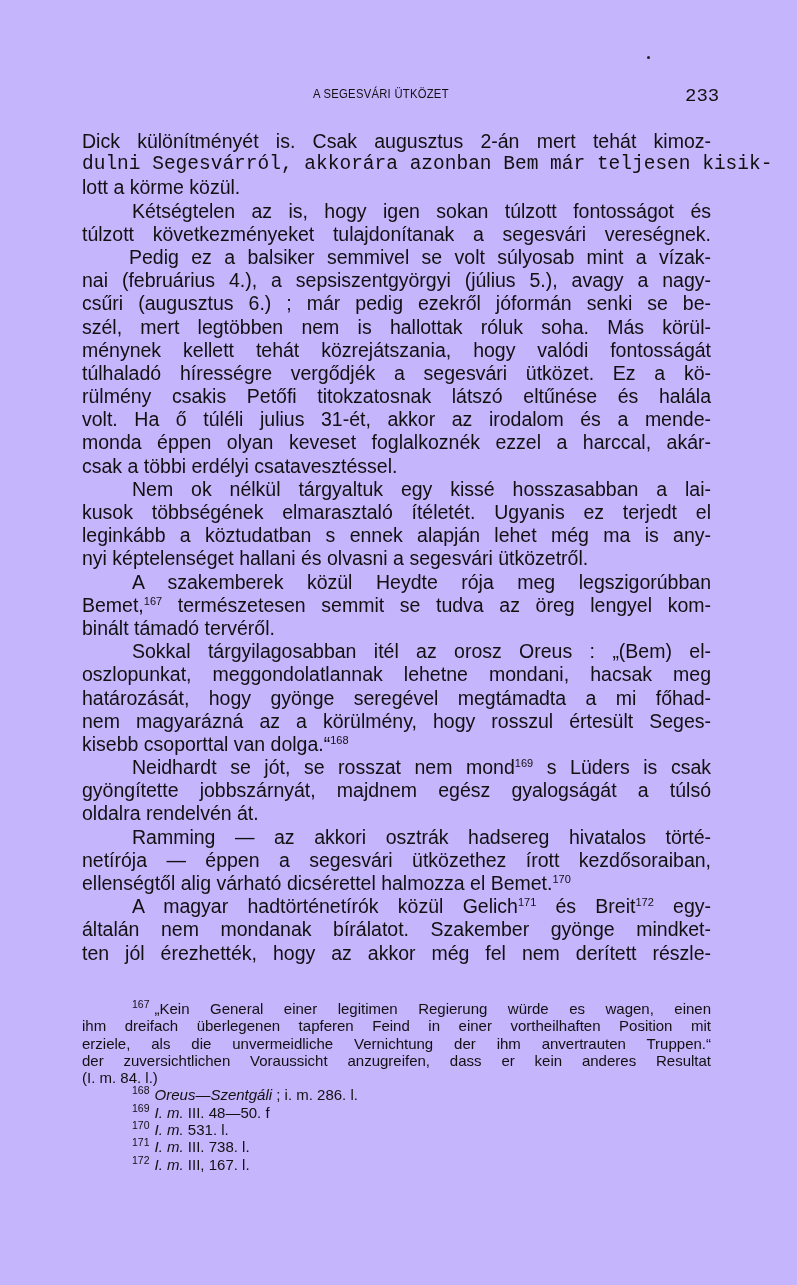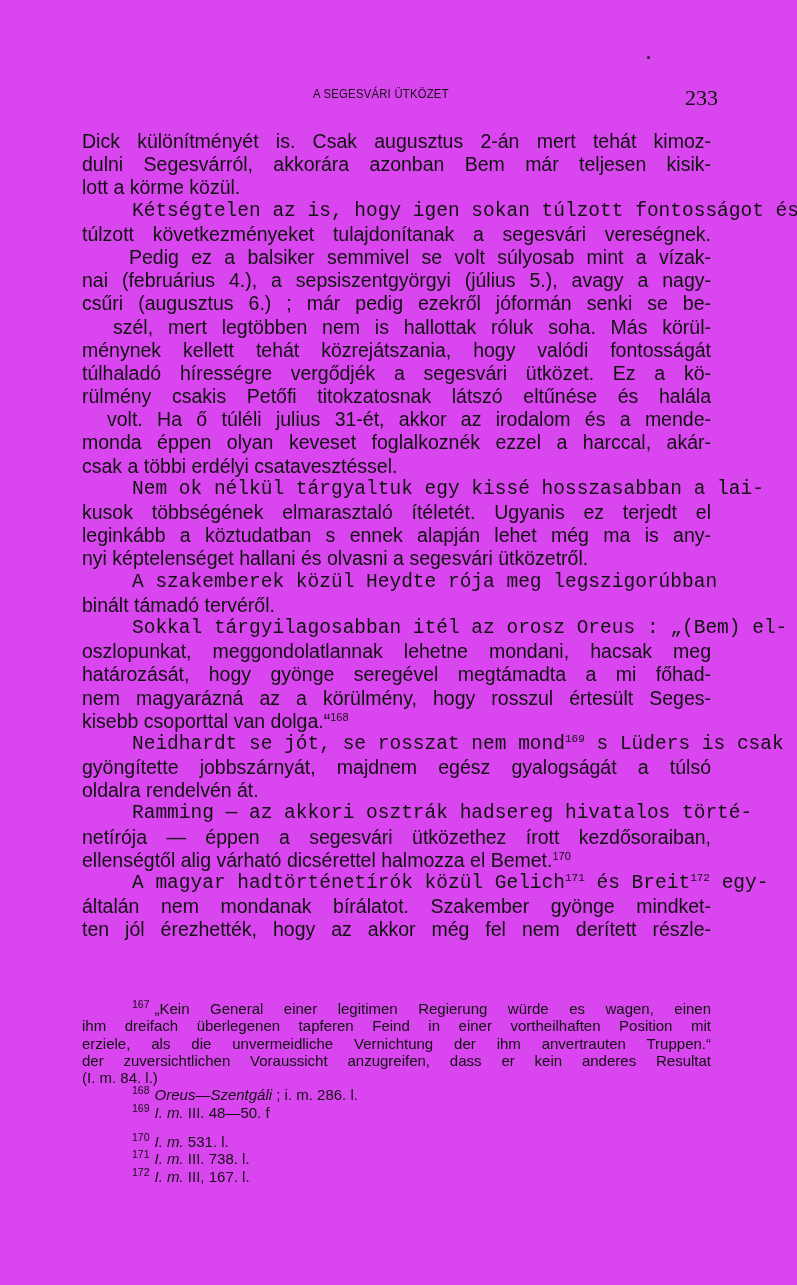"A SEGESVÁRI ÜTKÖZET" .page { background: #d946ef -> #c4b5fd }
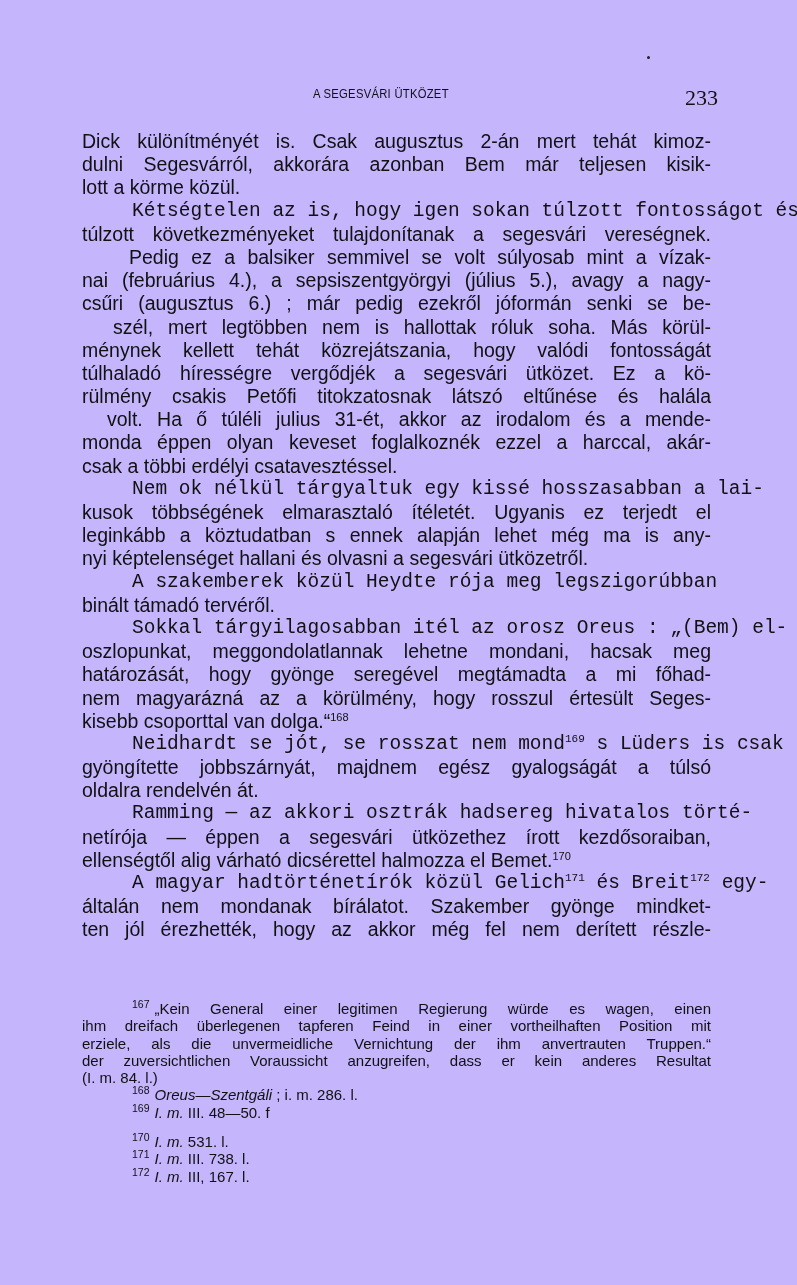"233" .rh-num { font-family: Liberation Serif, serif -> Liberation Mono, monospace; font-size: 22px -> 19px }
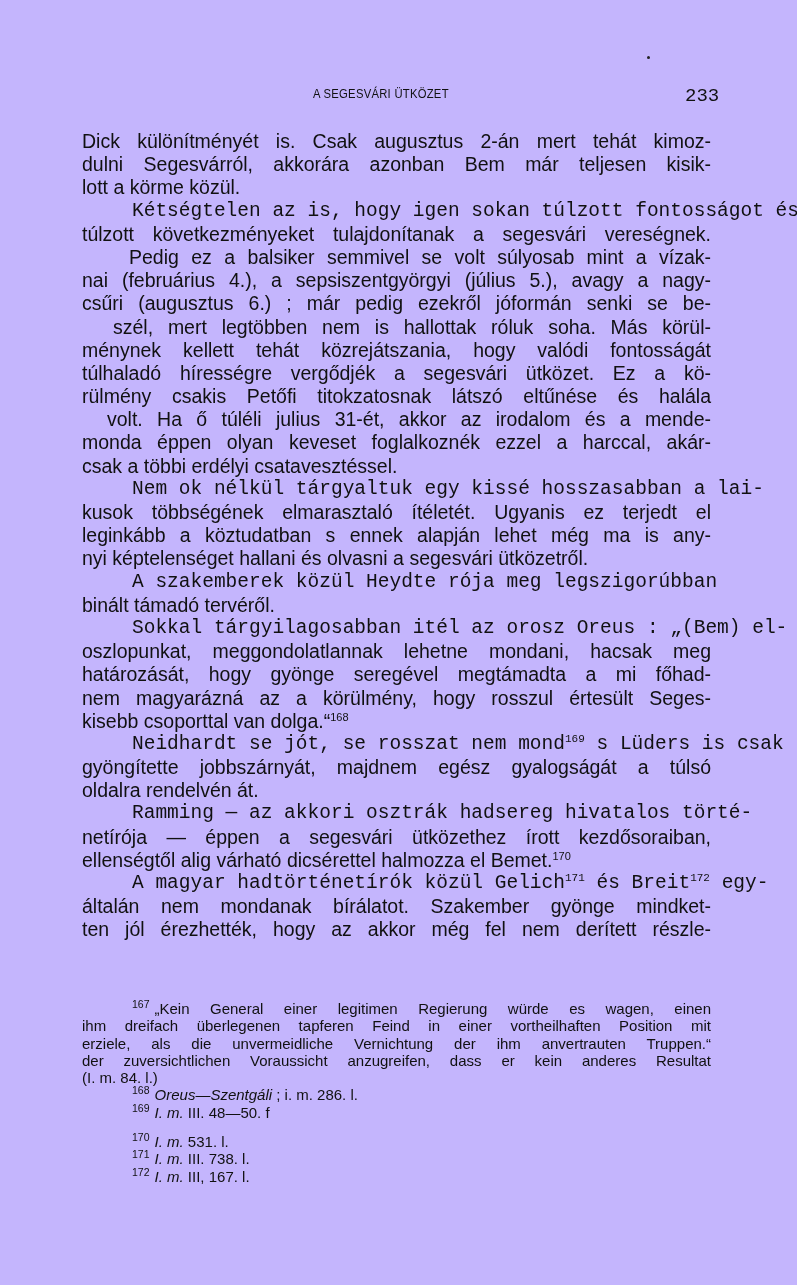"dulni Segesvárról, akkorára azonban Bem" span.line { font-family: none -> Liberation Mono, monospace }
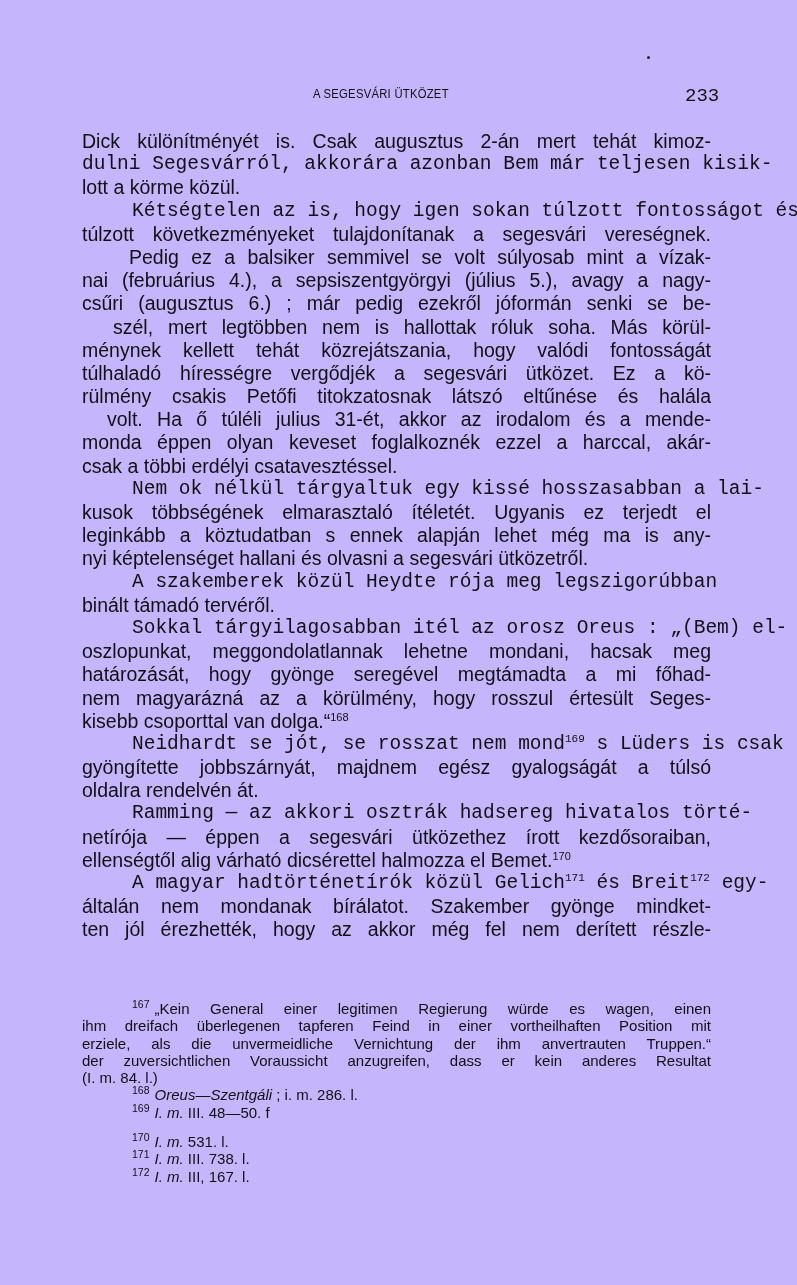"Kétségtelen az is, hogy igen" .indent { font-family: Liberation Mono, monospace -> none }
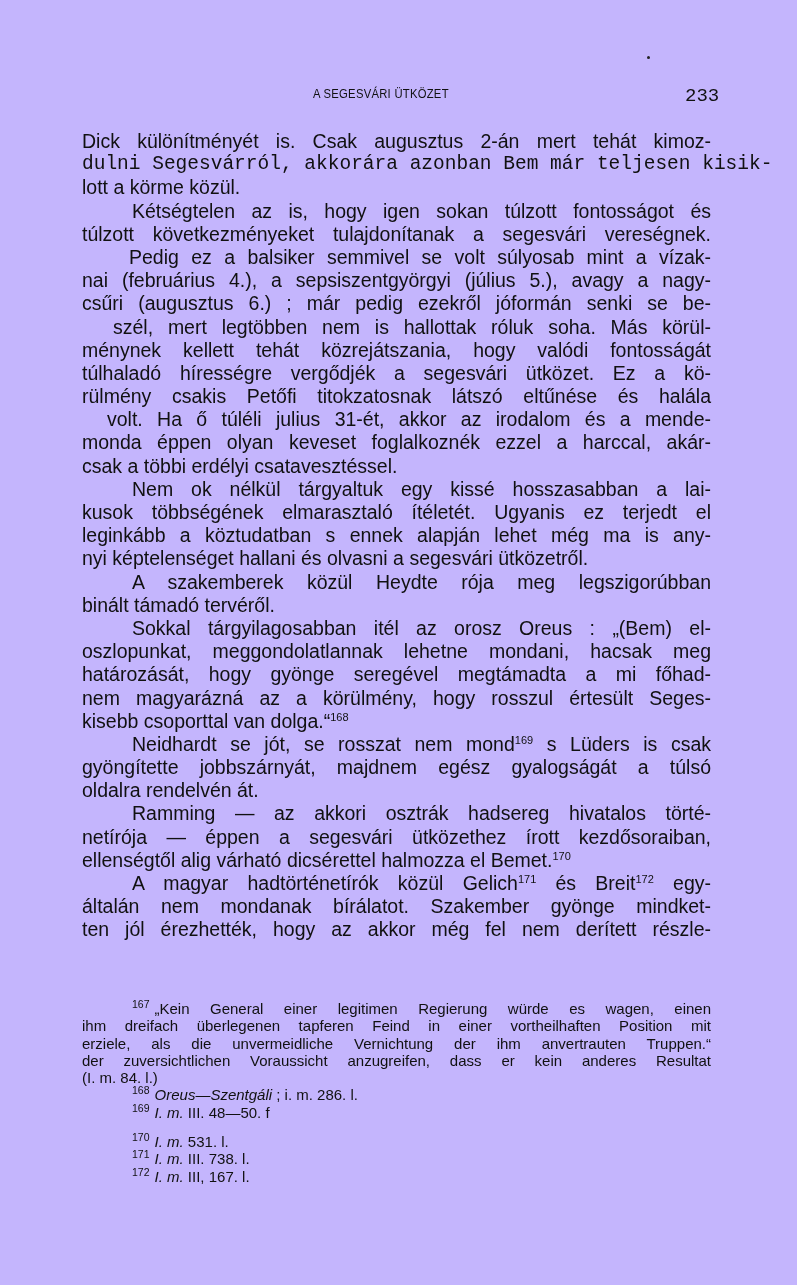"szél, mert legtöbben nem is" span.line { margin-left: 31px -> none }
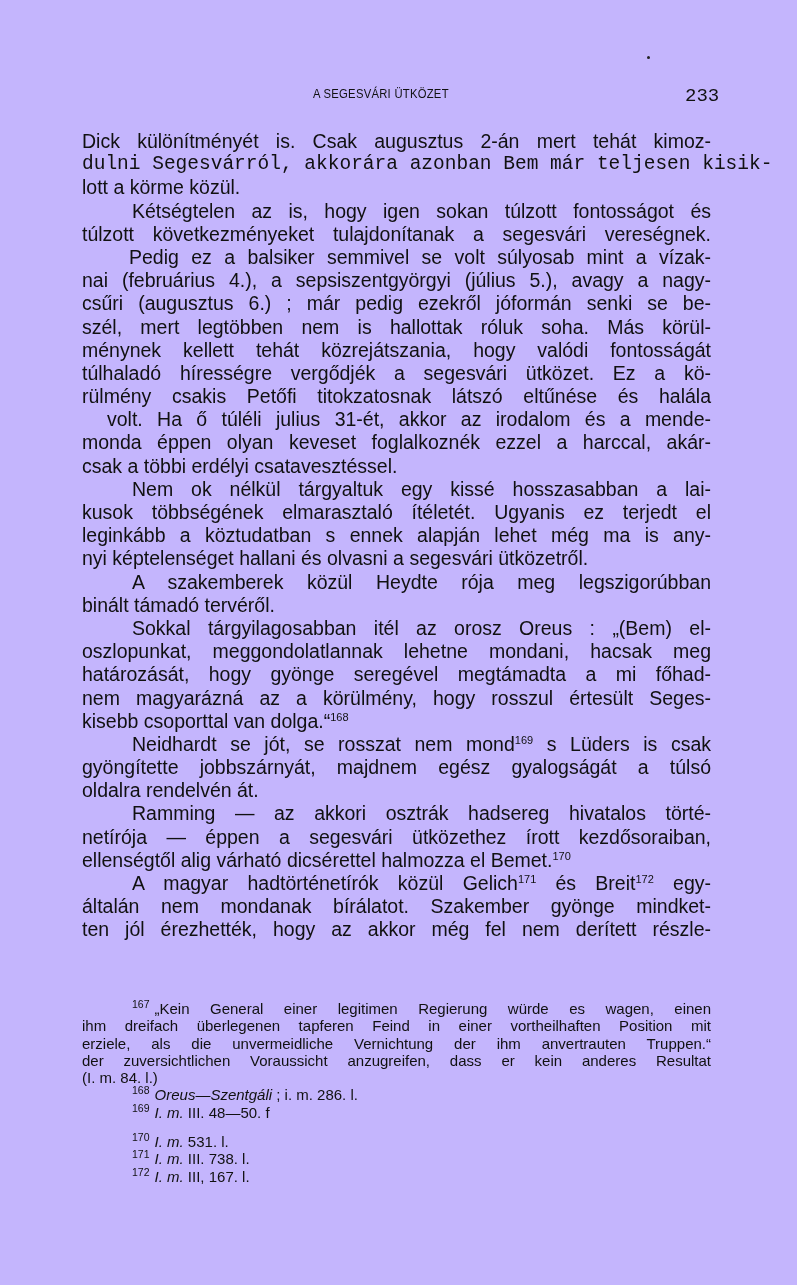"volt. Ha ő túléli julius" span.line { margin-left: 25px -> none }
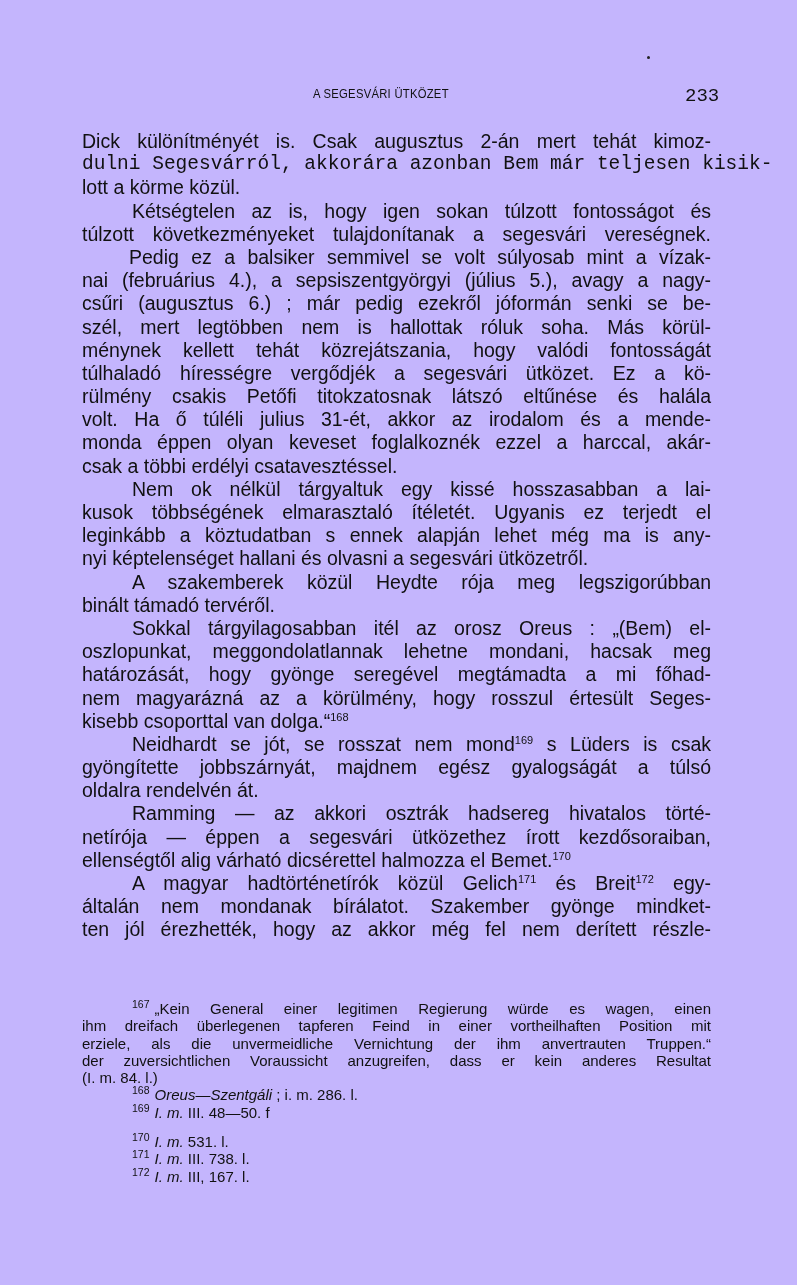"Bemet,167 természetesen semmit se tudva" span.line { html: none -> <span><span>Bemet,</span><sup>167</sup><span> természetesen semmit se tudva az öreg lengyel kom-</span></span> }
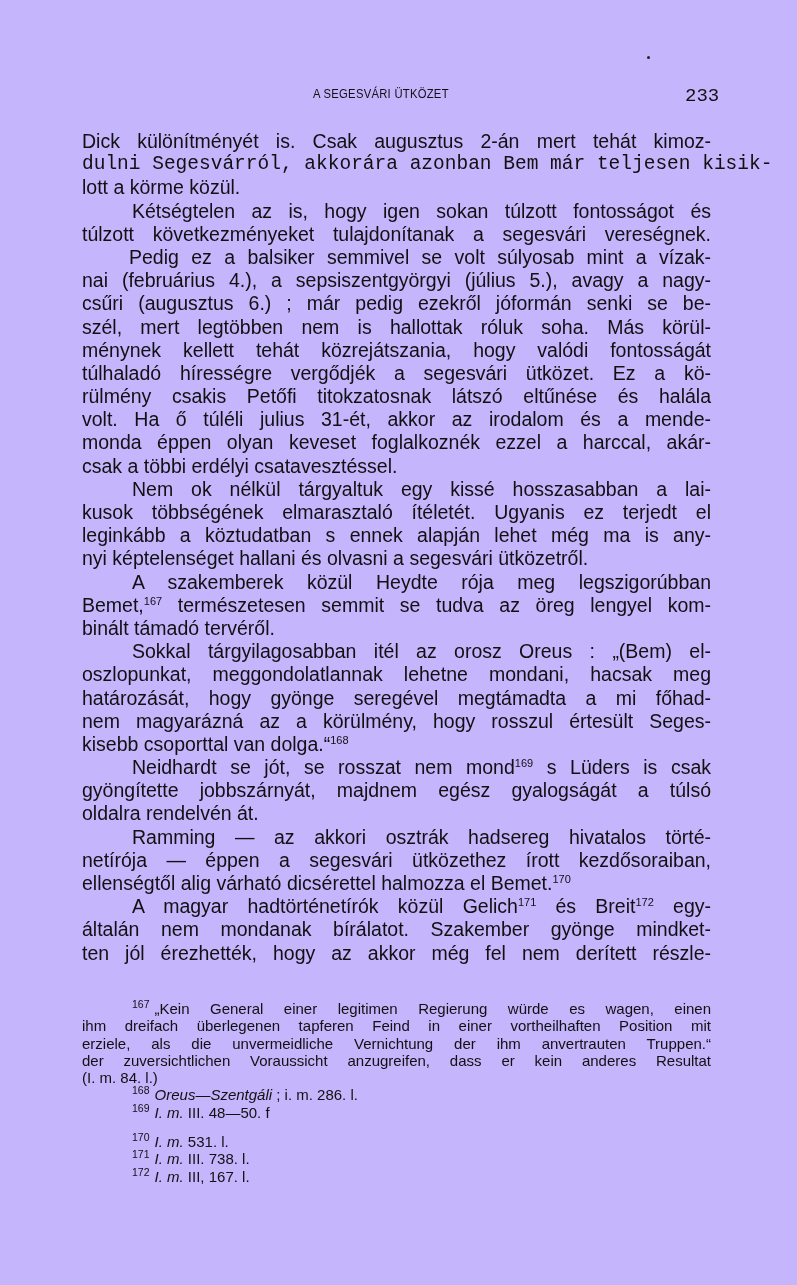"170 I. m. 531. l." span.fline { margin-top: 12px -> none }
